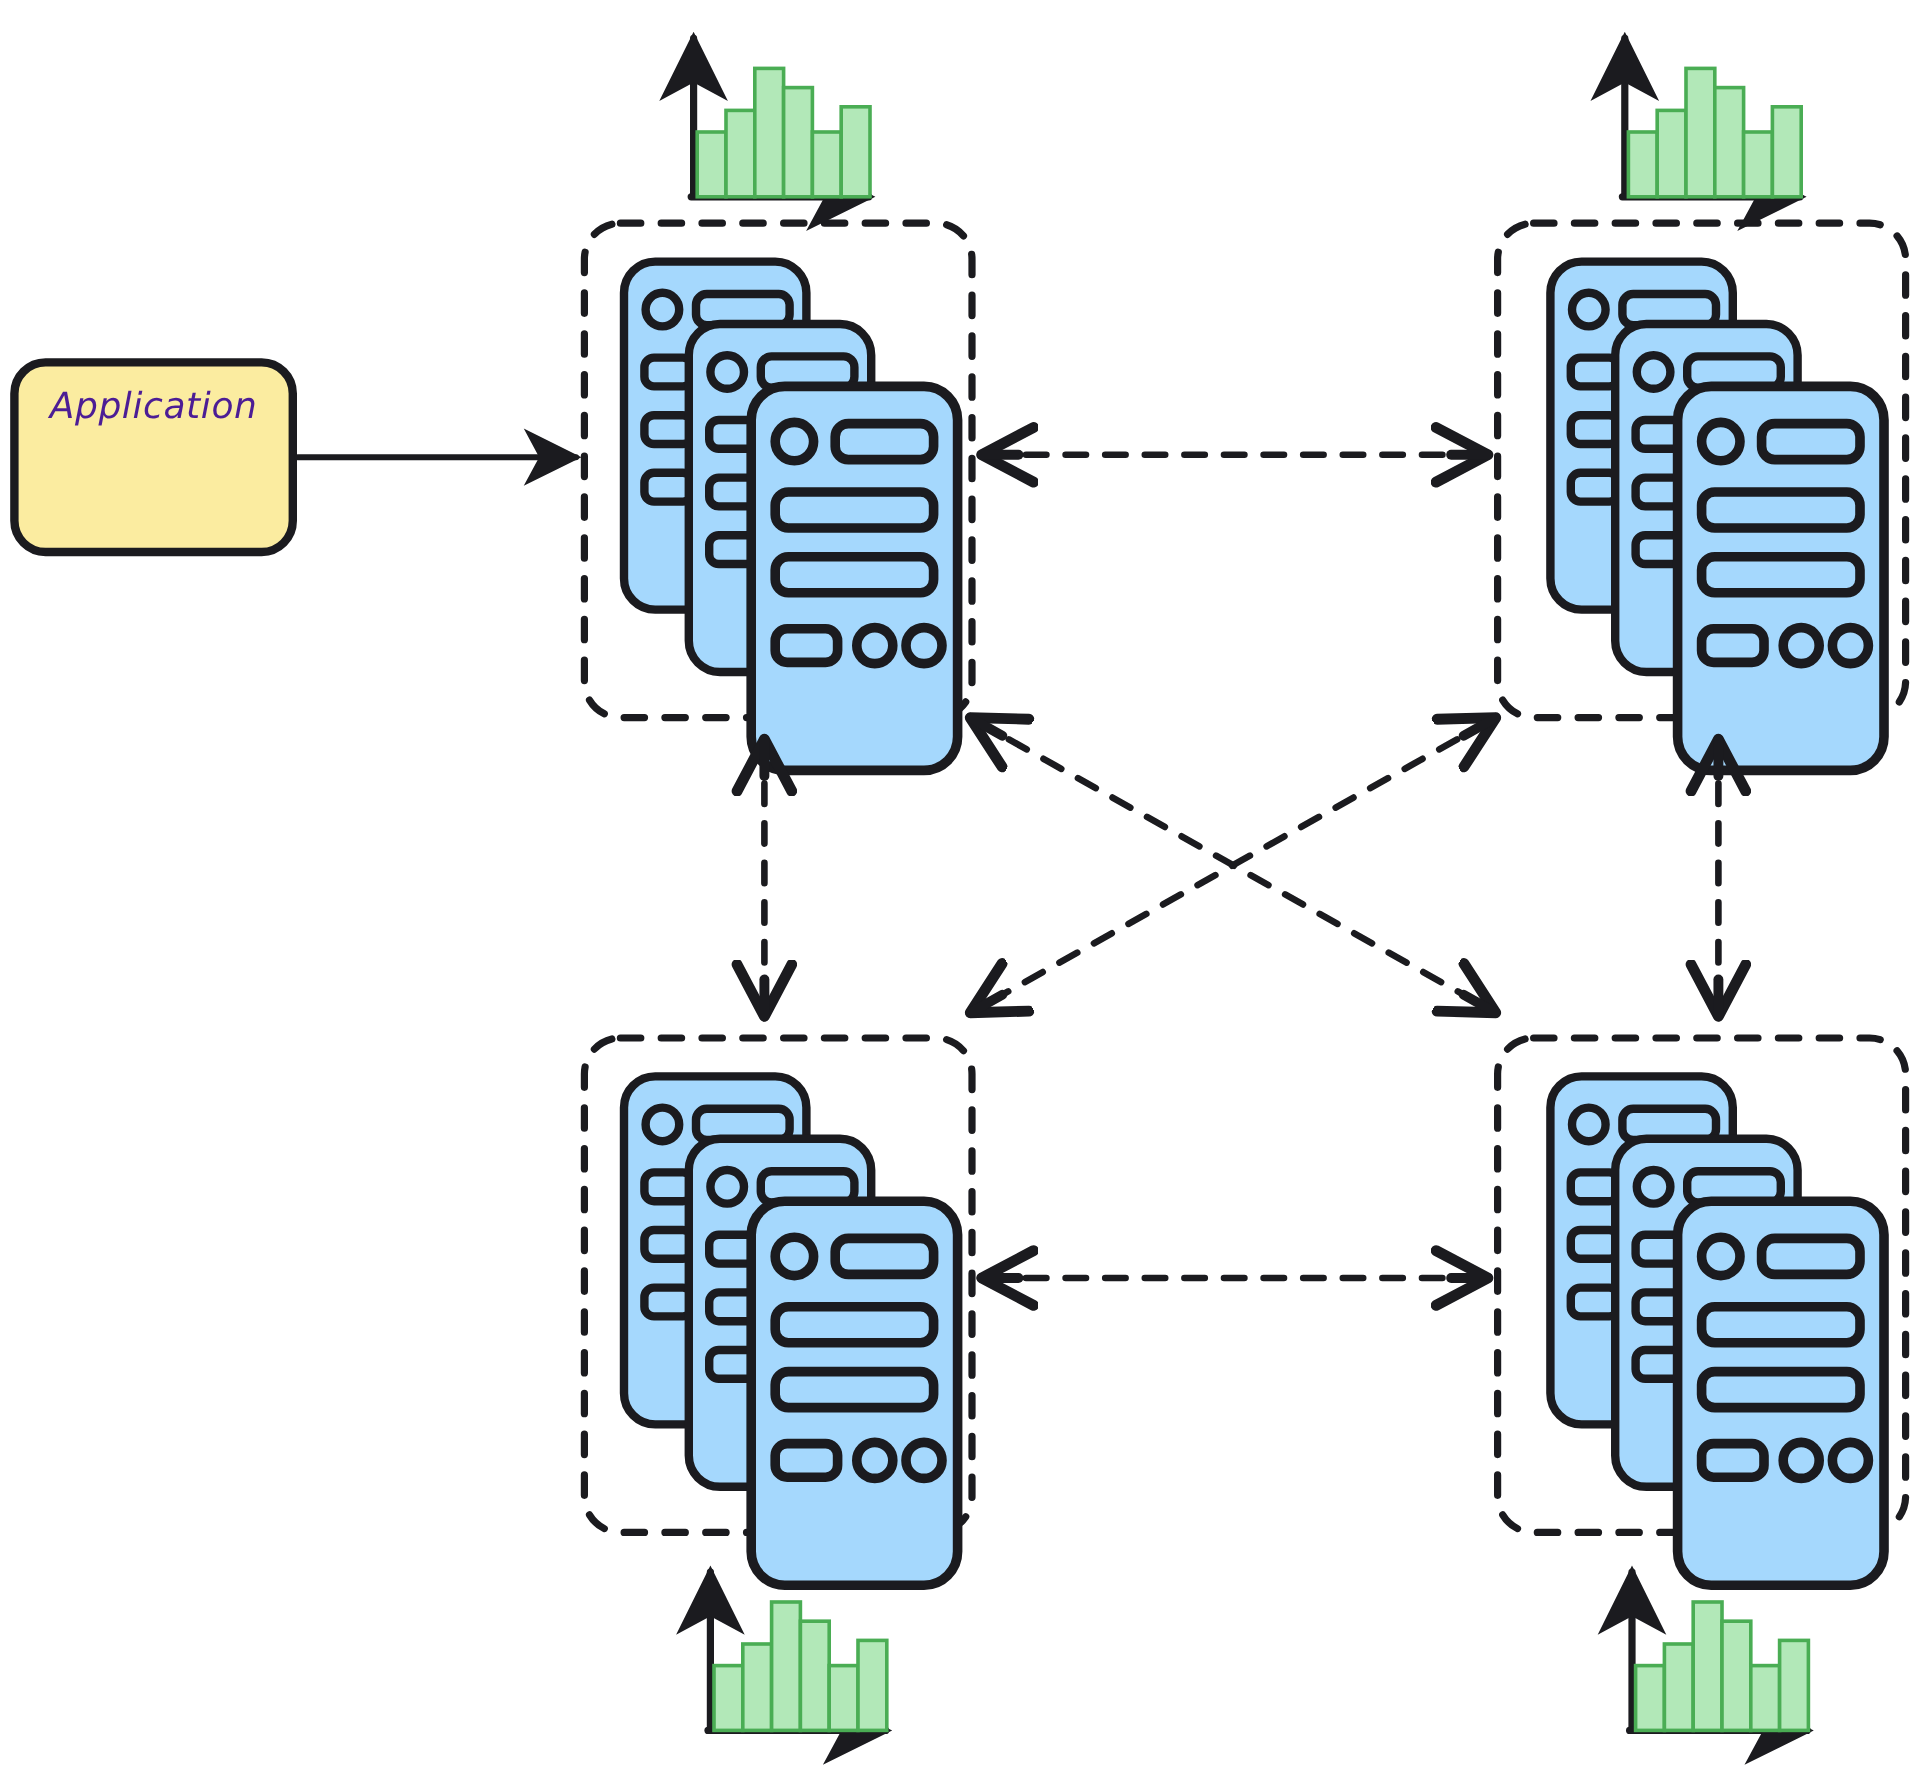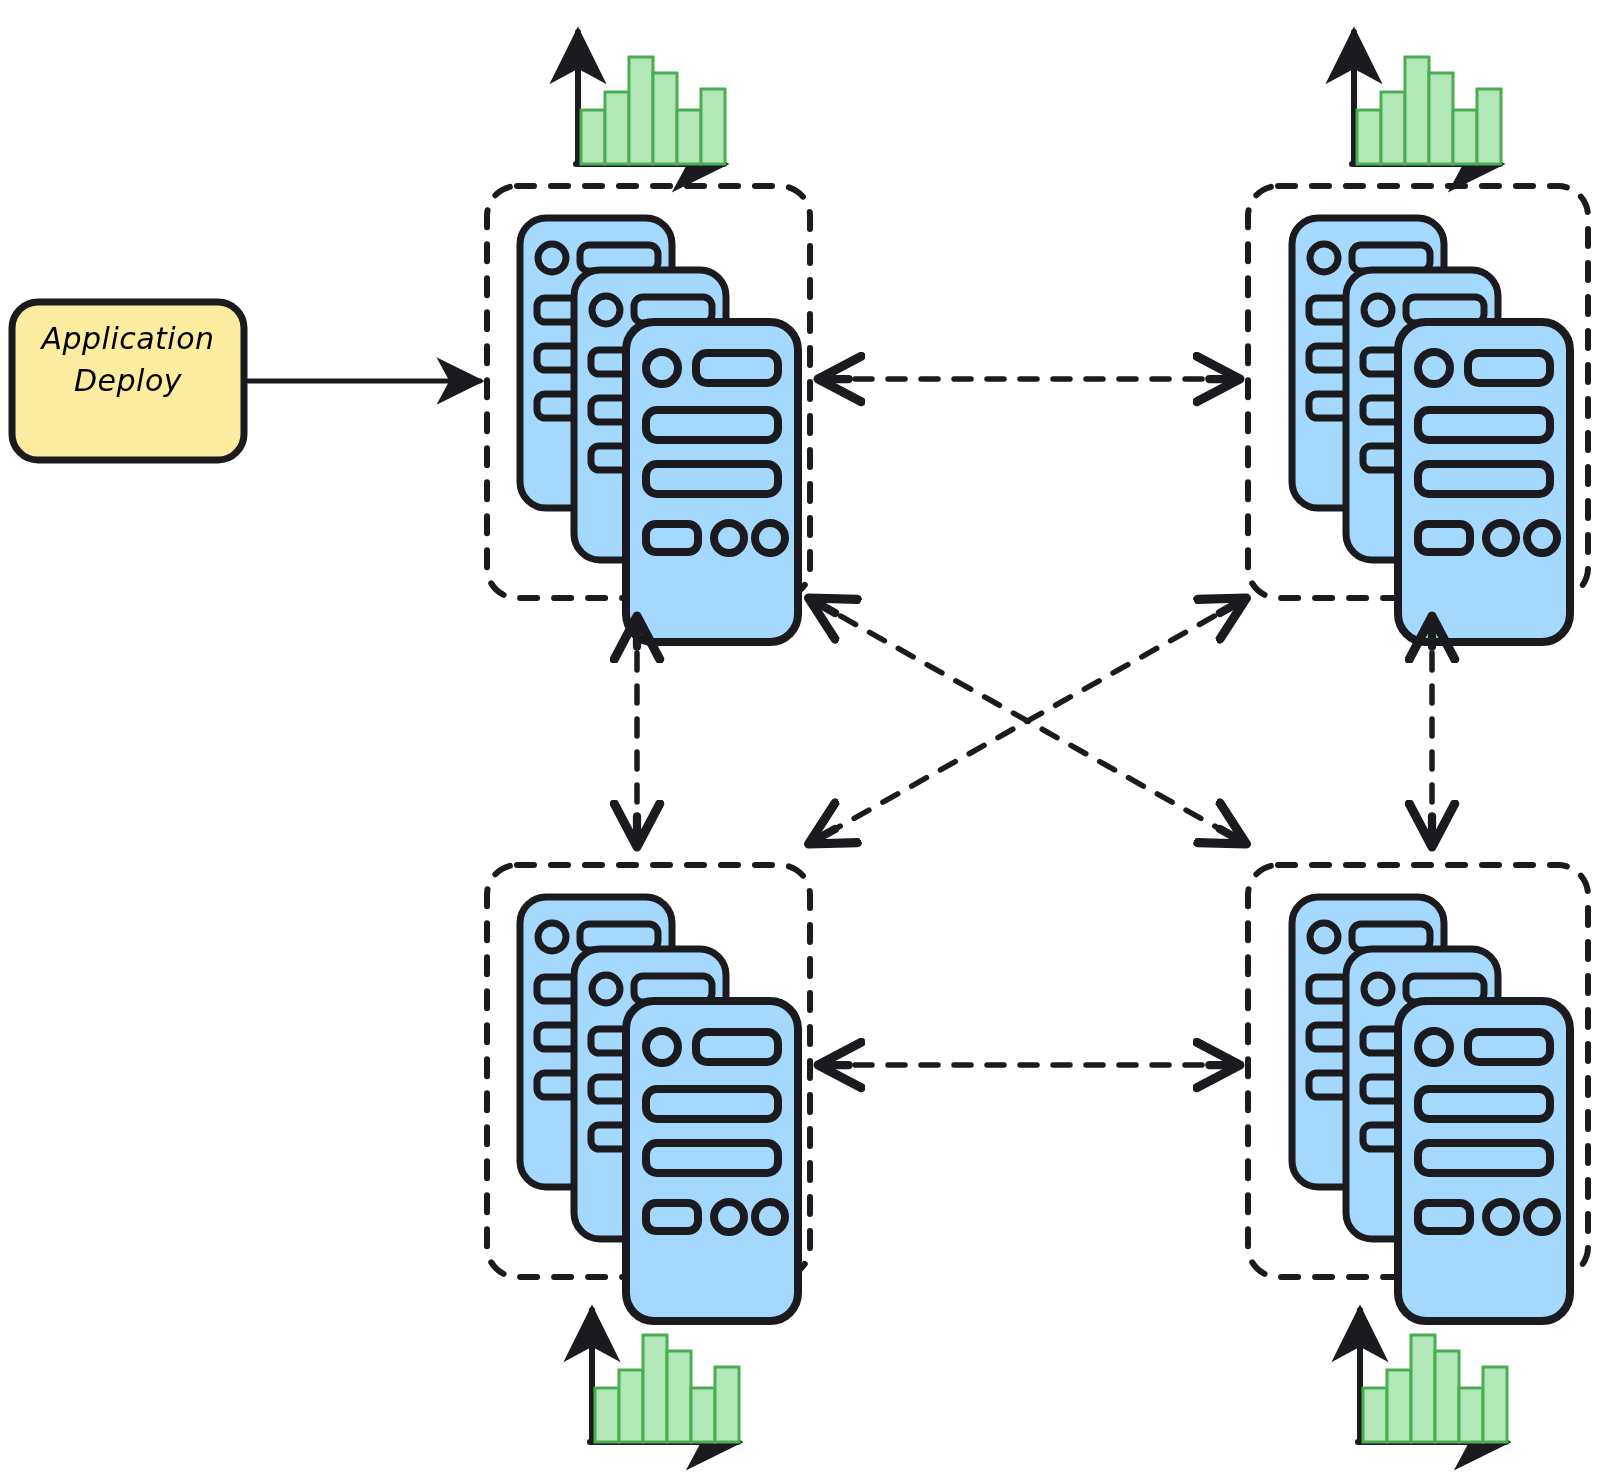"Application" .deploy-label { color: #000000 -> #4c1d95 }
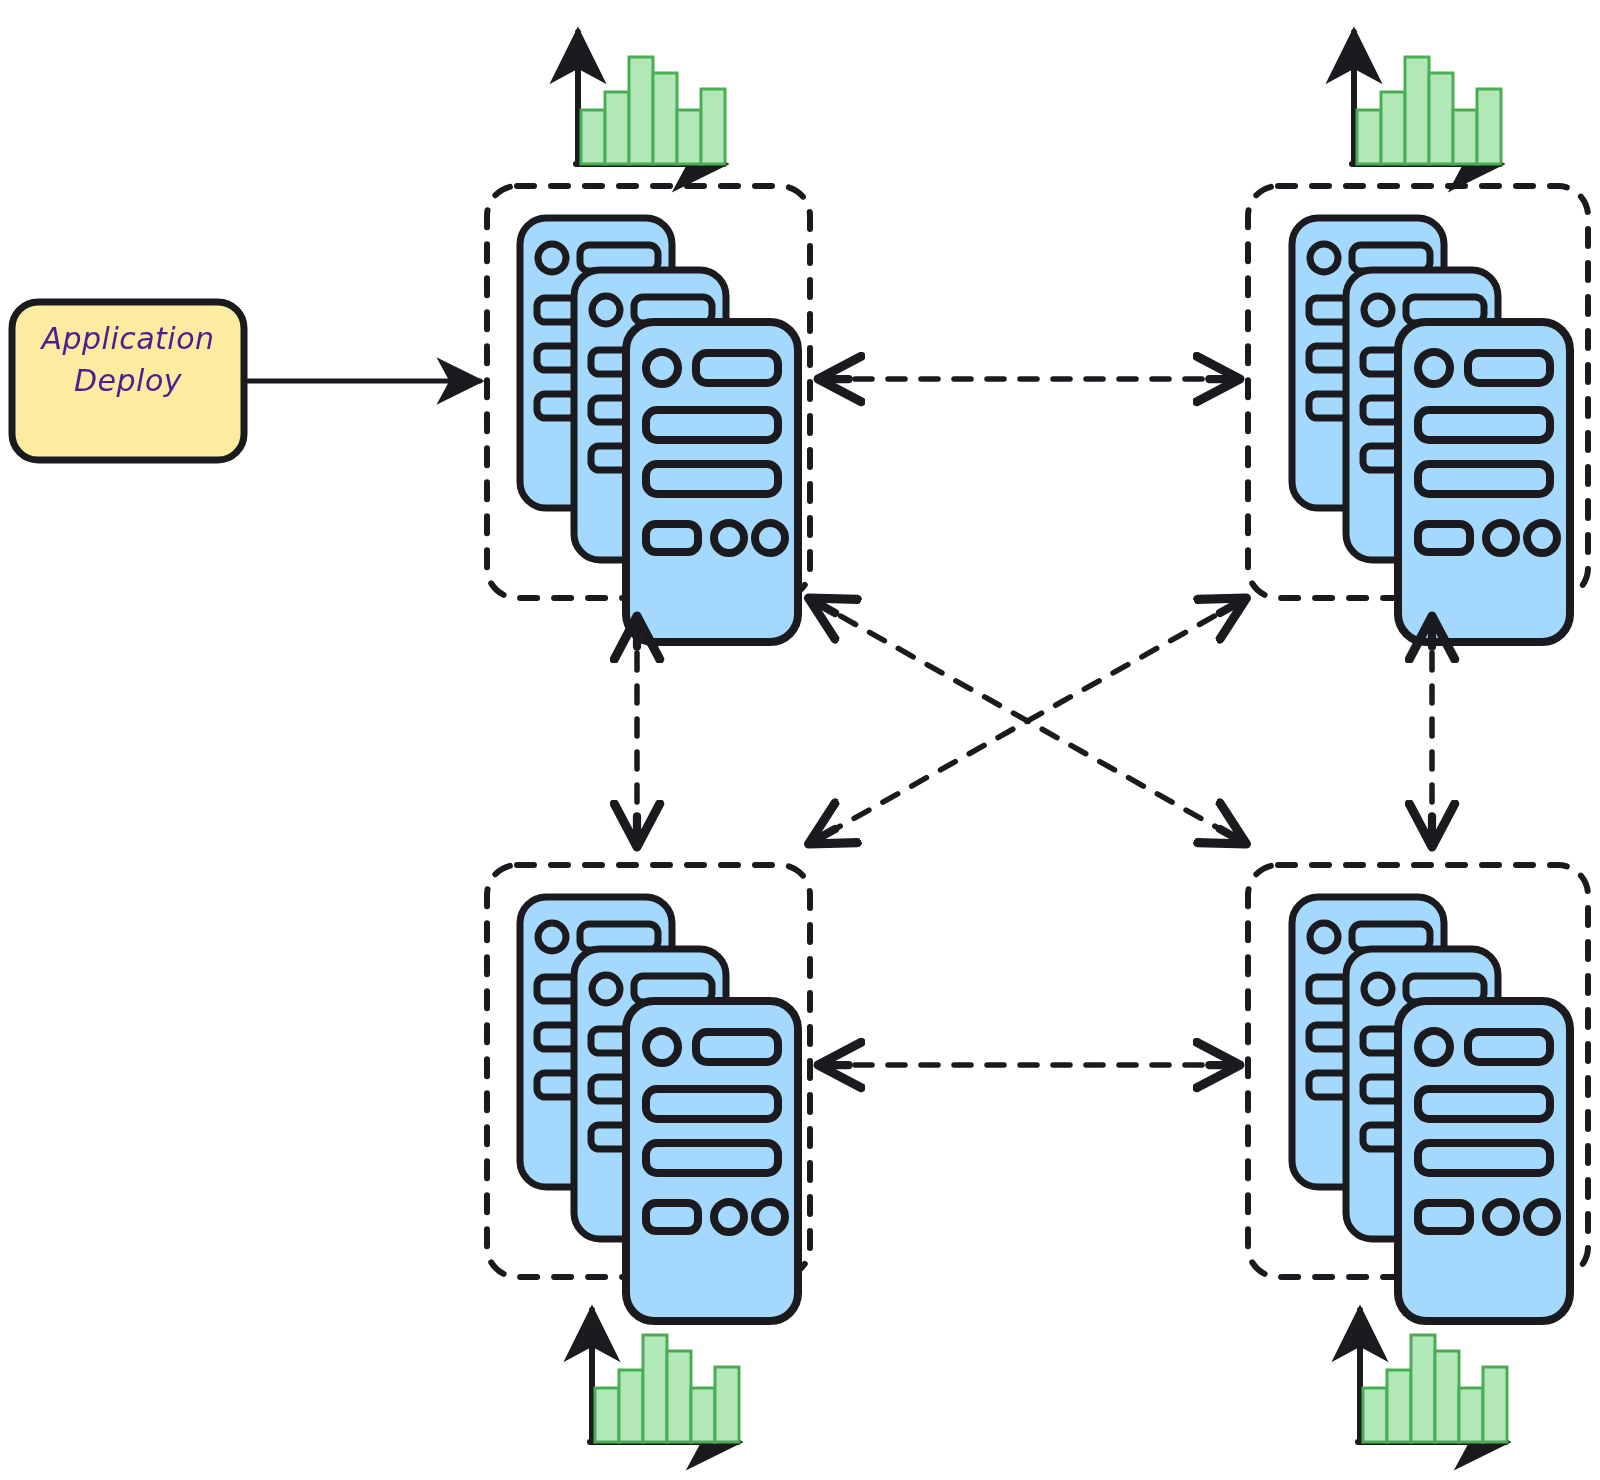"Deploy" span { html: <span>Deploy</span> -> none }
